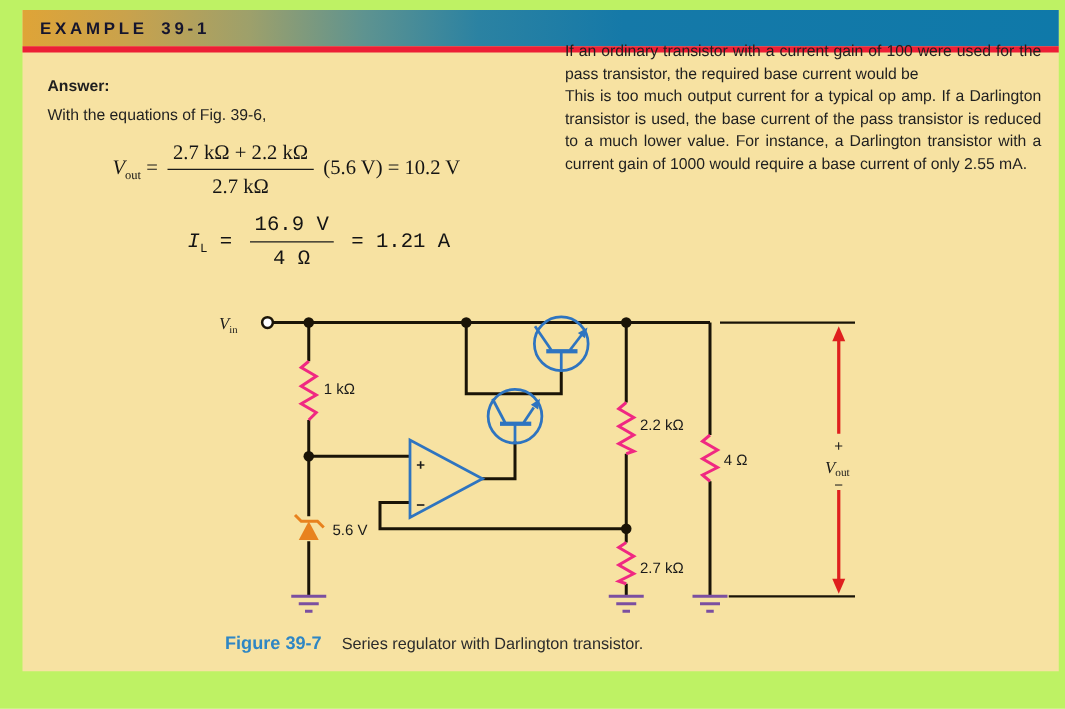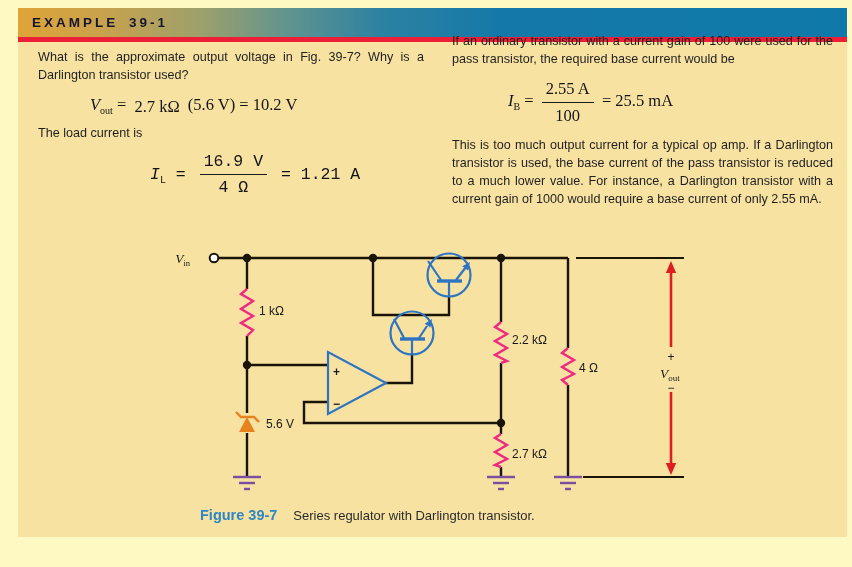"EXAMPLE 39-1" .page { background: #fef9c3 -> #bef264 }
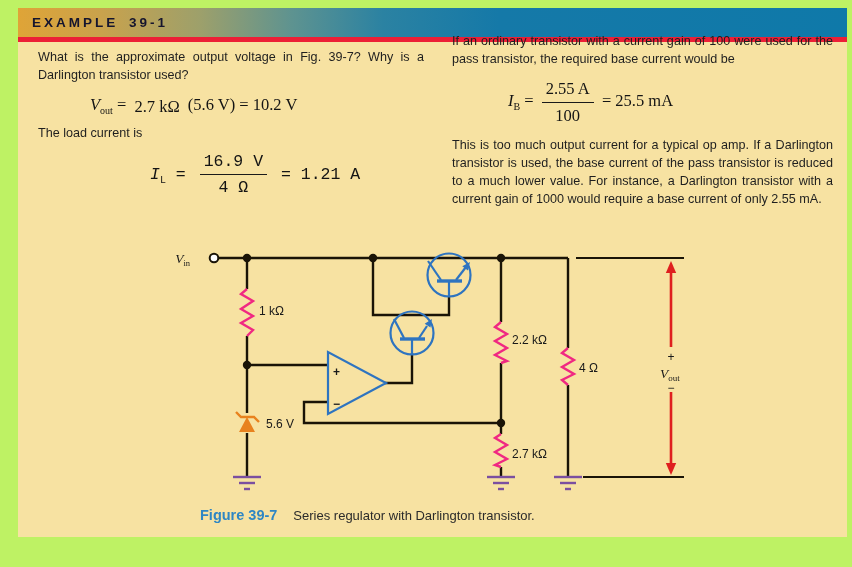"What is the approximate output" p.just { html: <p>What is the approximate output voltage in Fig. 39-7? Why is a Darlington transistor used?</p> -> none }
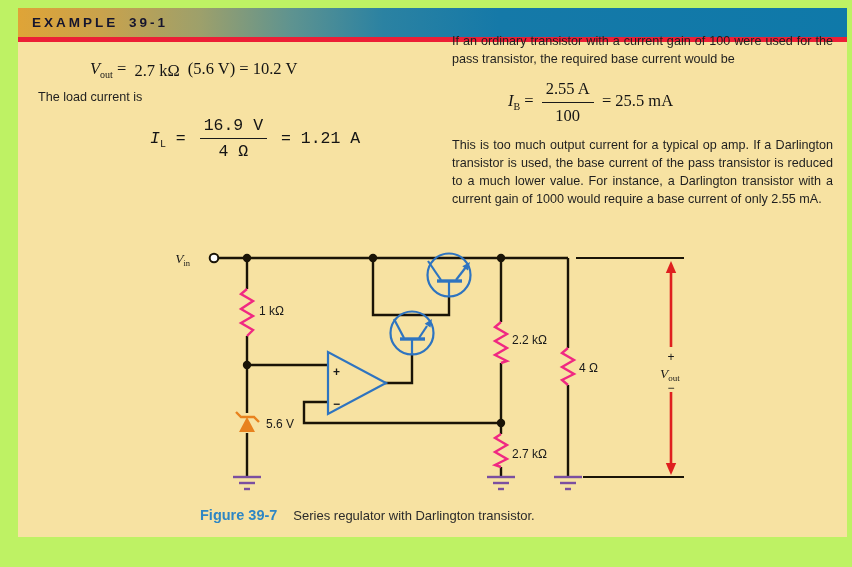"Answer:" p.answer-label { html: none -> <p>Answer:</p> }
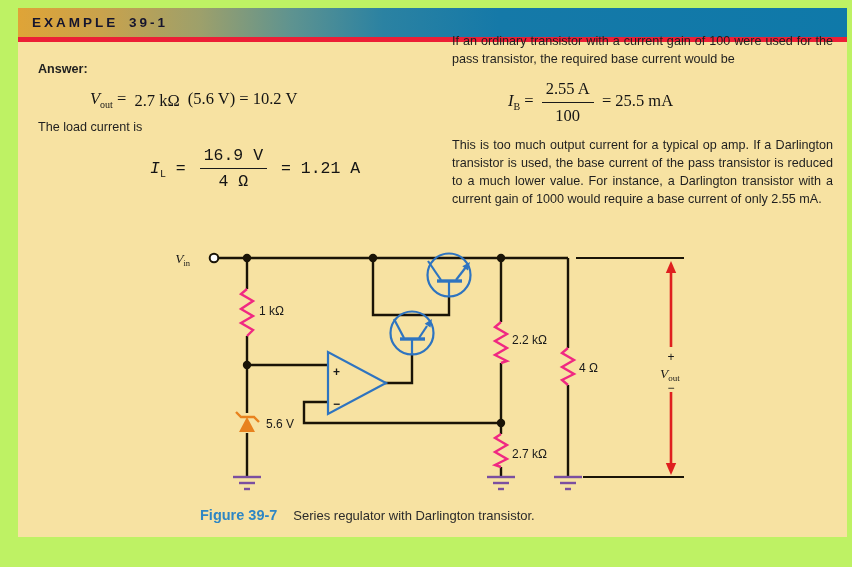"With the equations of Fig." p.intro { html: none -> <p>With the equations of Fig. 39-6,</p> }
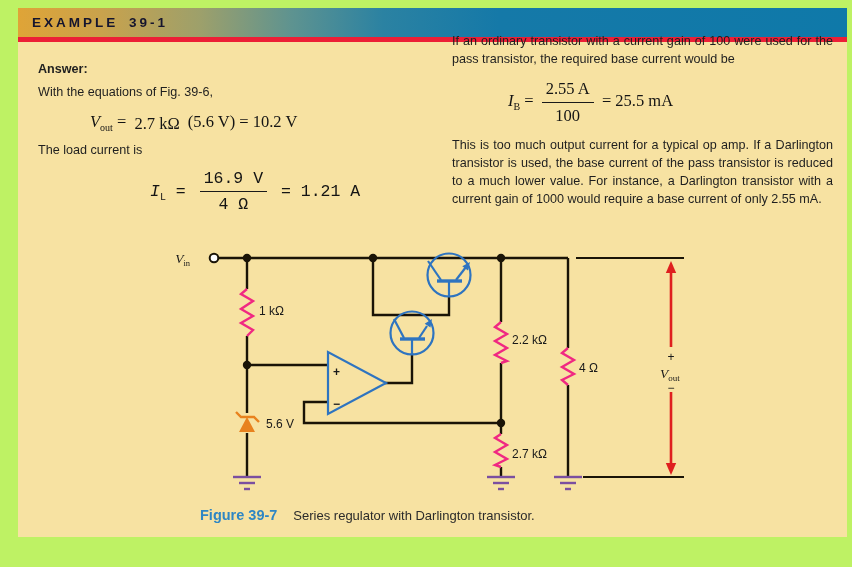"IB =" div.equation { html: <div> <span>I</span><span>B</span> <span>=</span> <span><span>2.55 A</span><span>100</span></span> <span>= 25.5 mA</span> </div> -> none }
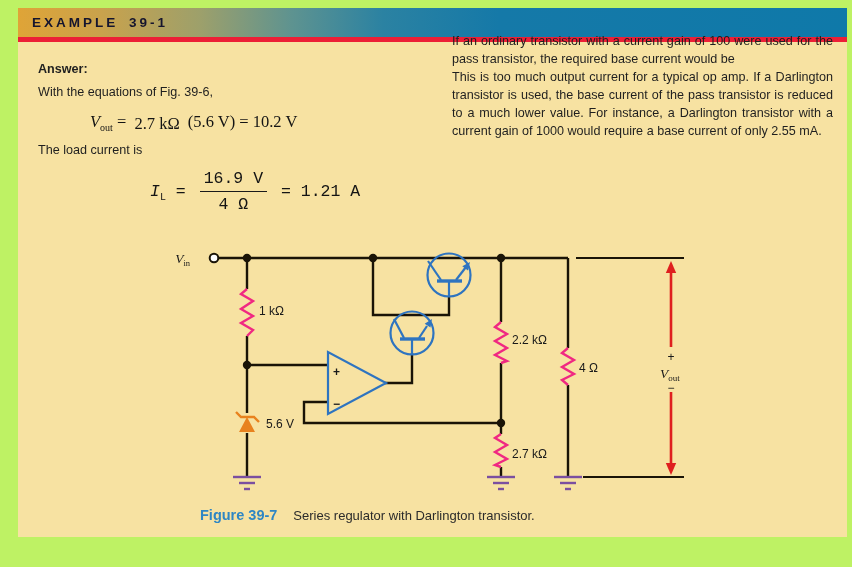"2.7 kΩ + 2.2 kΩ" span.num { html: none -> <span>2.7 kΩ + 2.2 kΩ</span> }
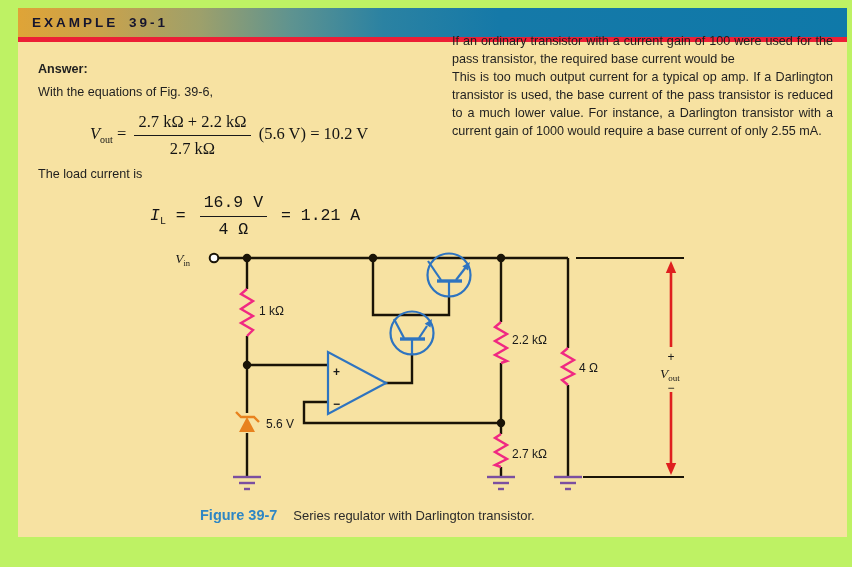"The load current is" p.load-line { html: <p>The load current is</p> -> none }
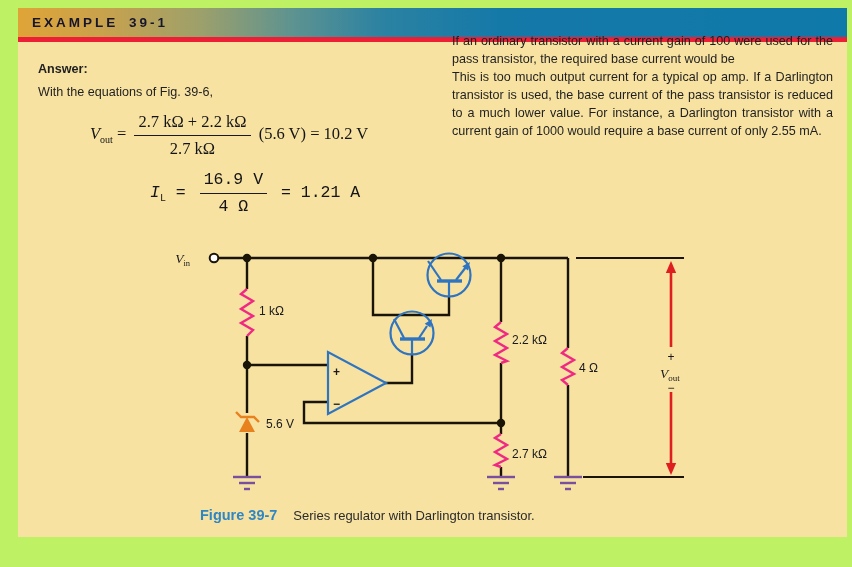"Figure 39-7 Series regulator with" .caption { left: 200px -> 180px }
